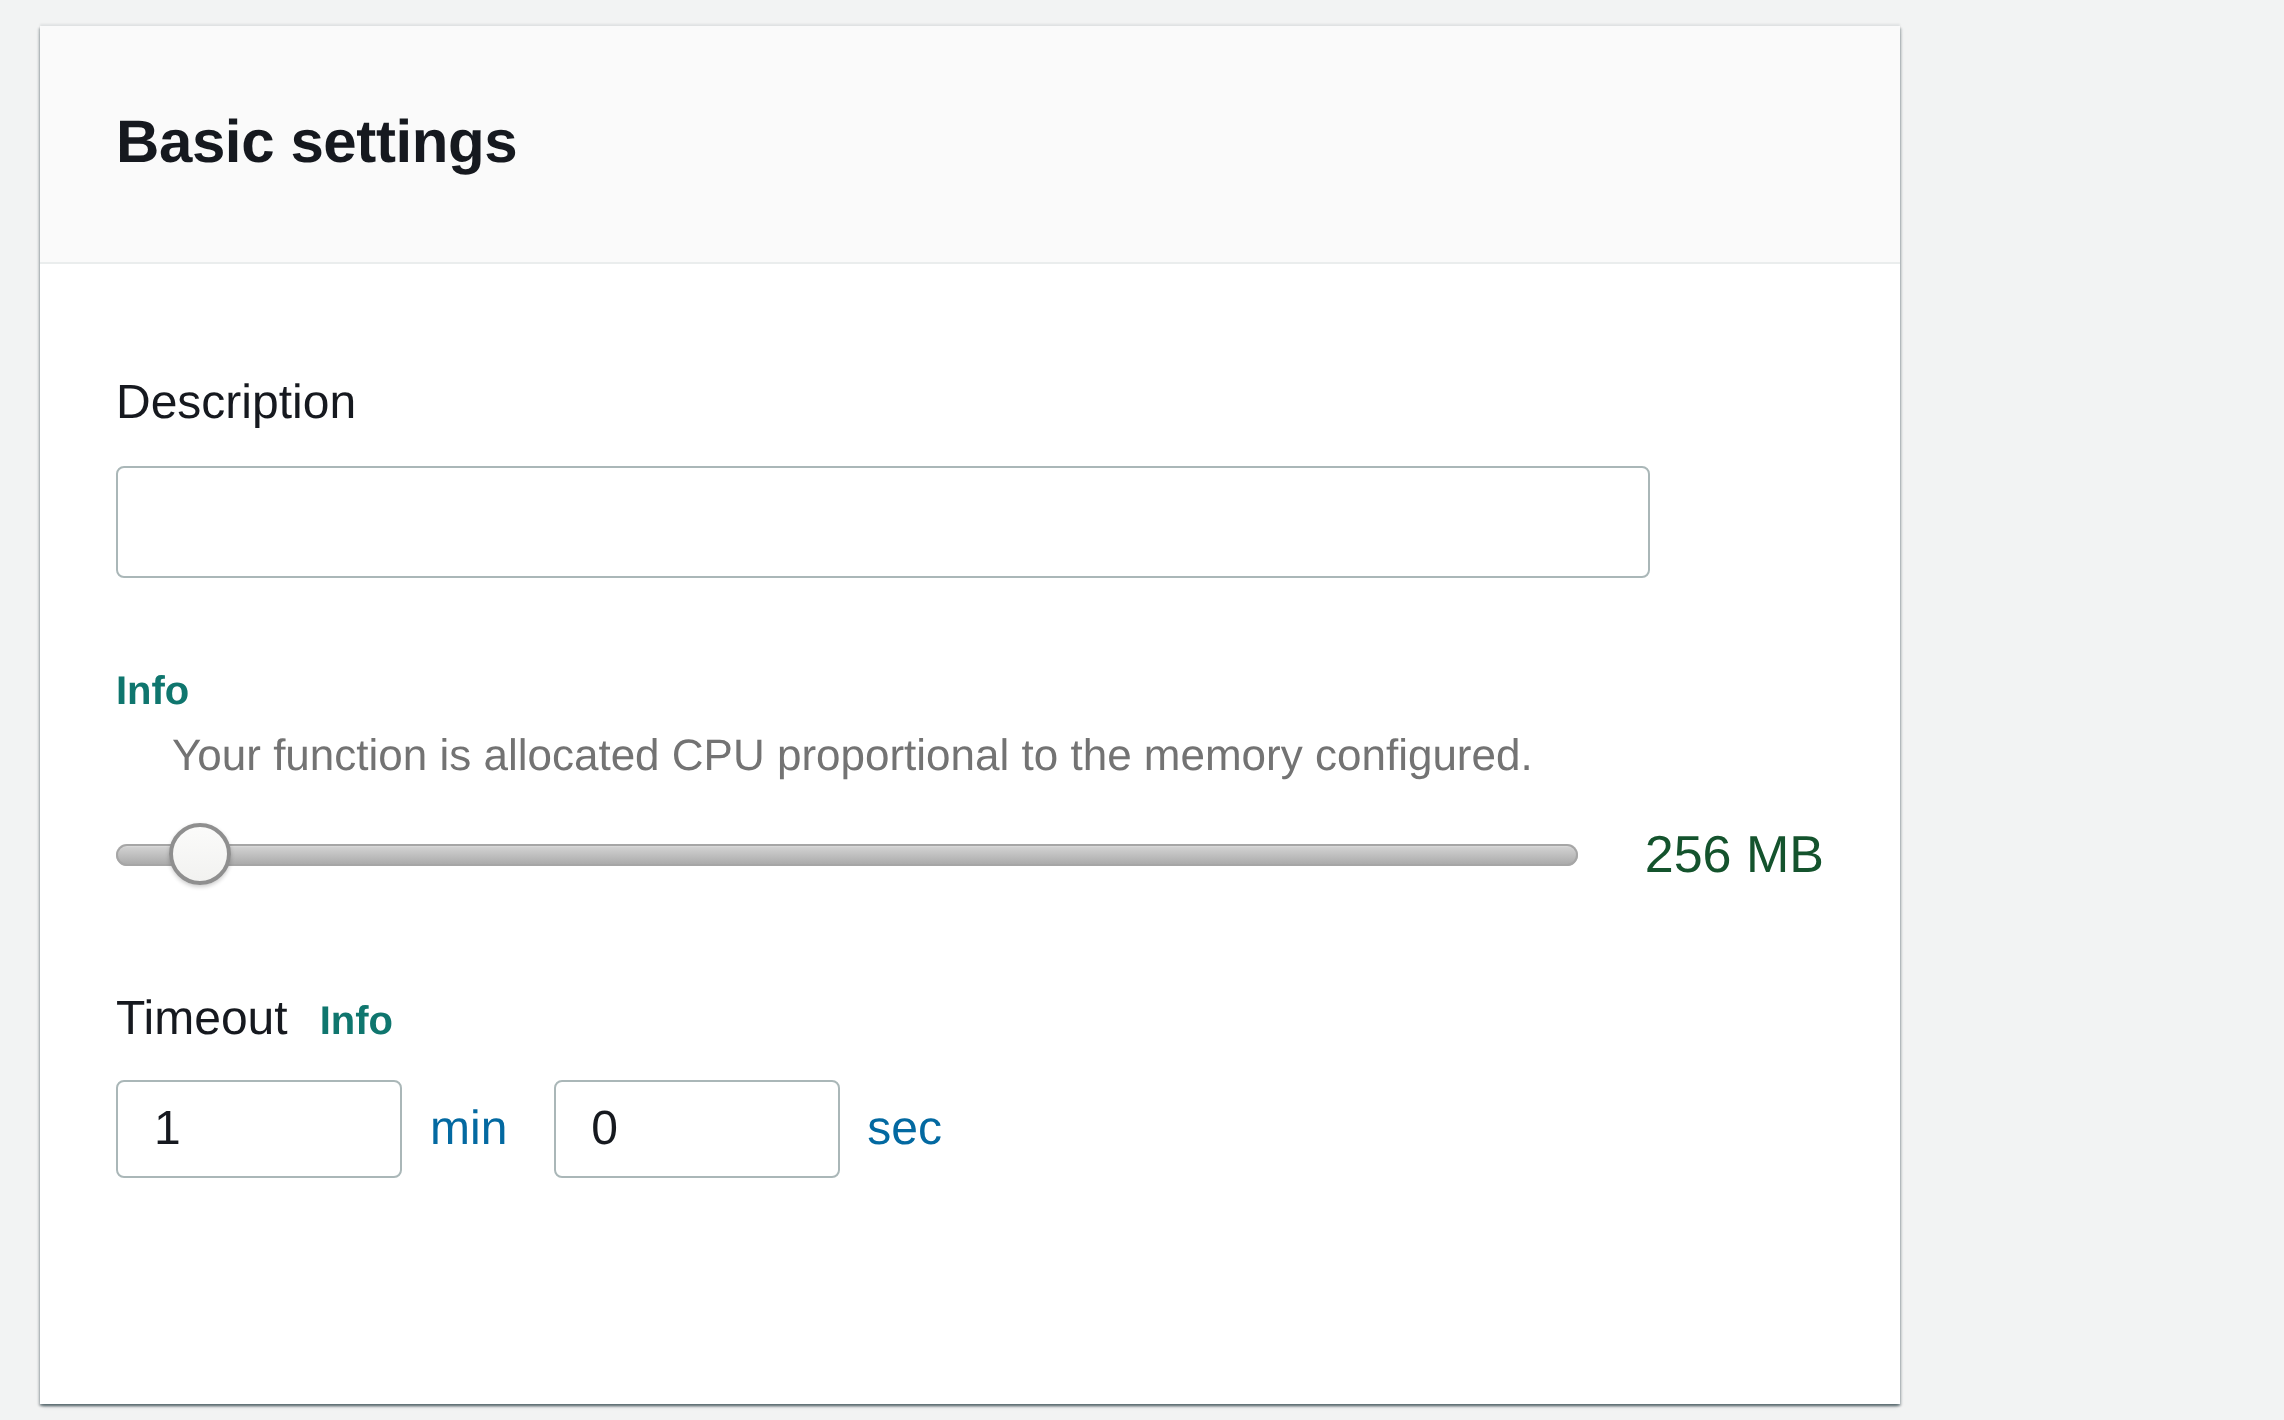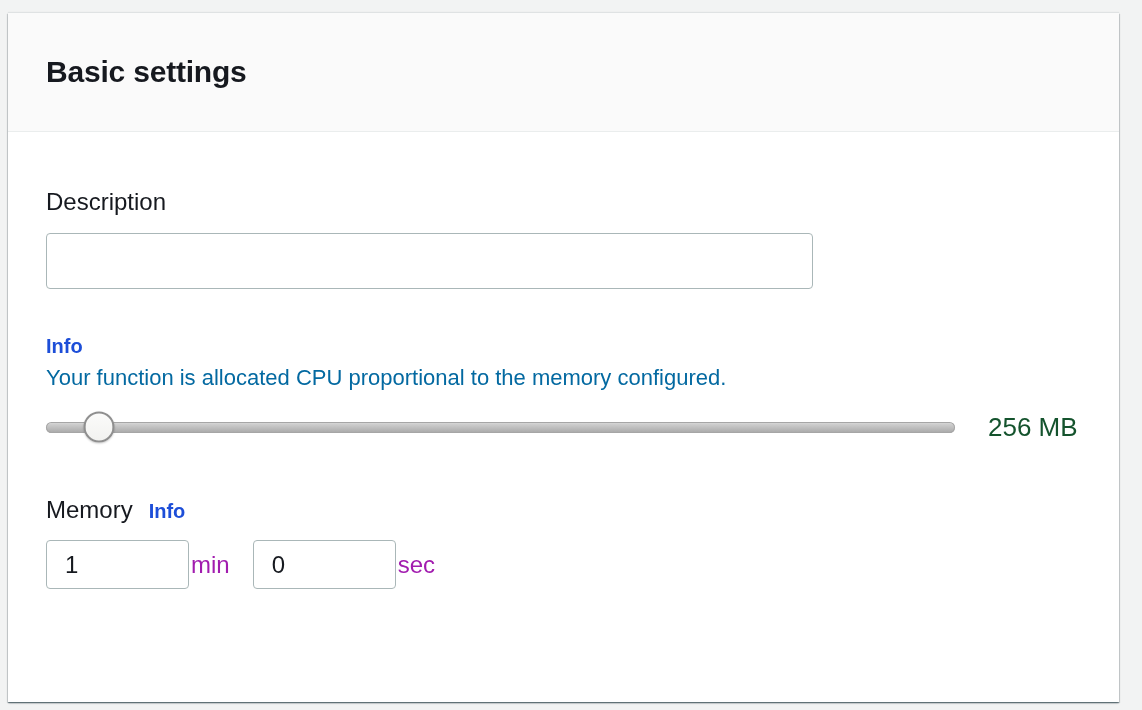"Basic settings" .card { left: 8px -> 20px; width: 1111px -> 930px }
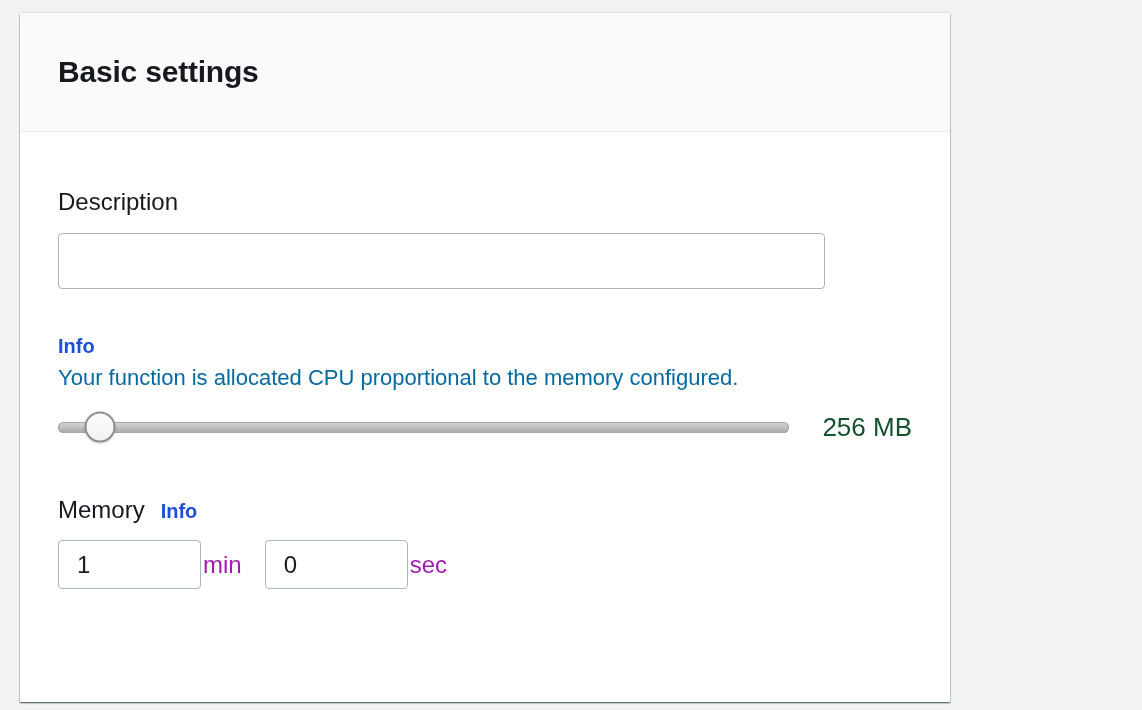"Info" .info-link { color: #1d4ed8 -> #0f766e }
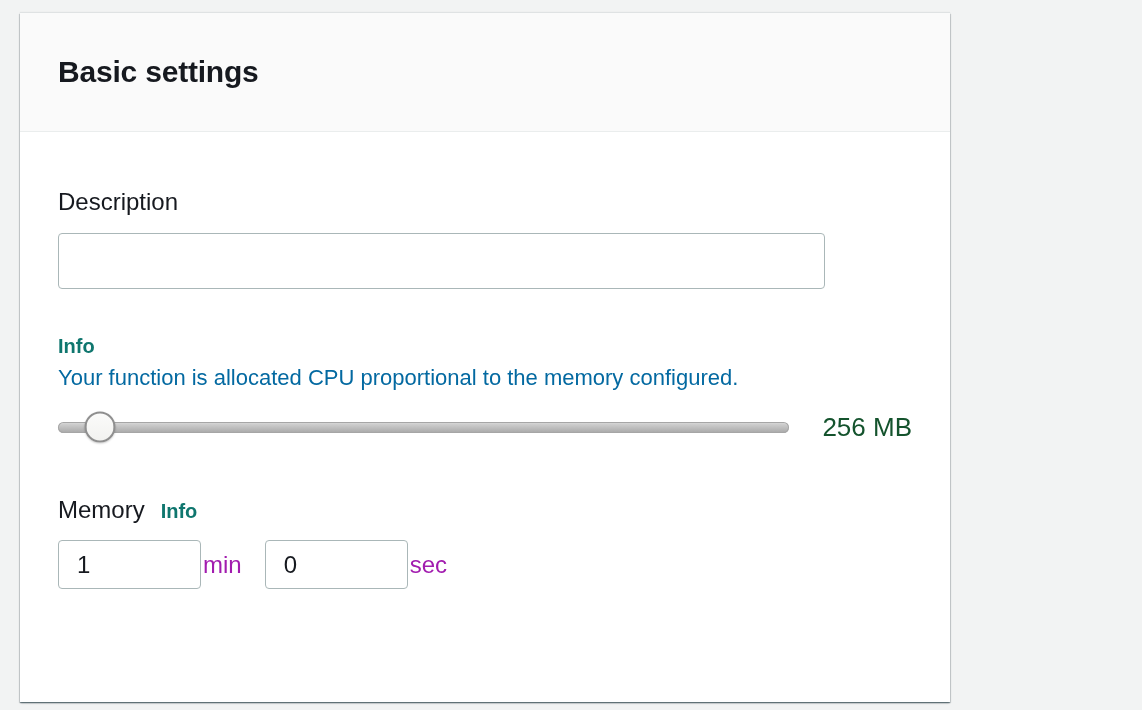"Your function is allocated CPU" .helper { color: #0369a1 -> #737373; margin-left: none -> 28px }
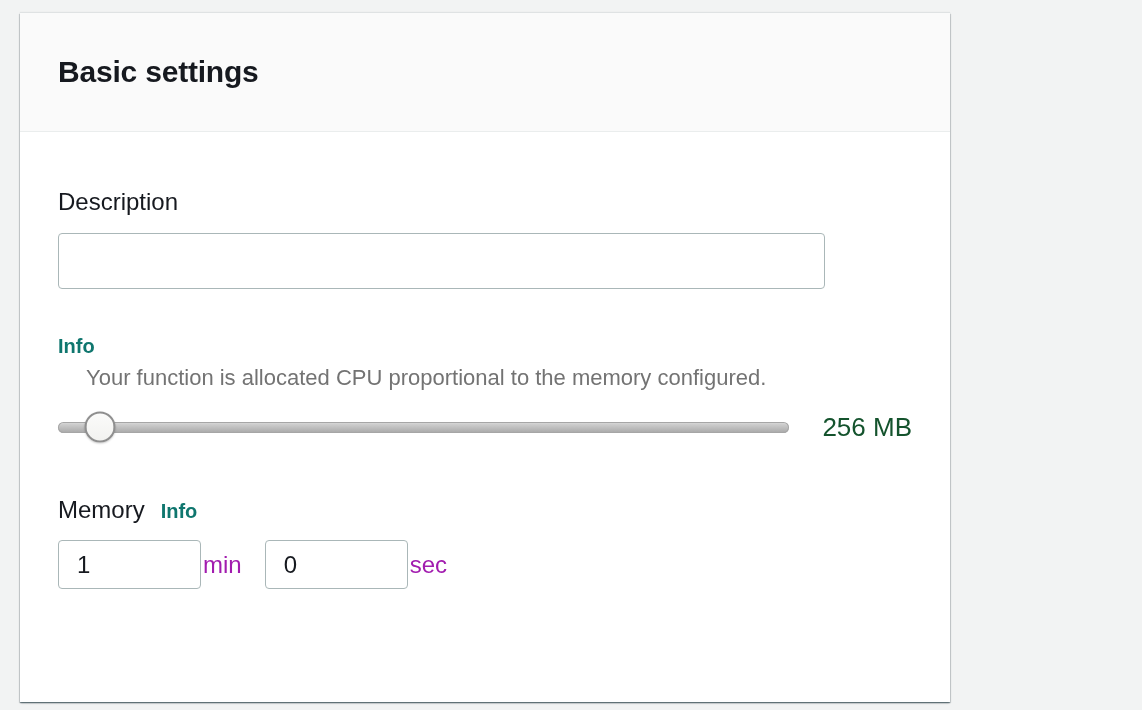"Memory" span.field-label { text: Memory -> Timeout }
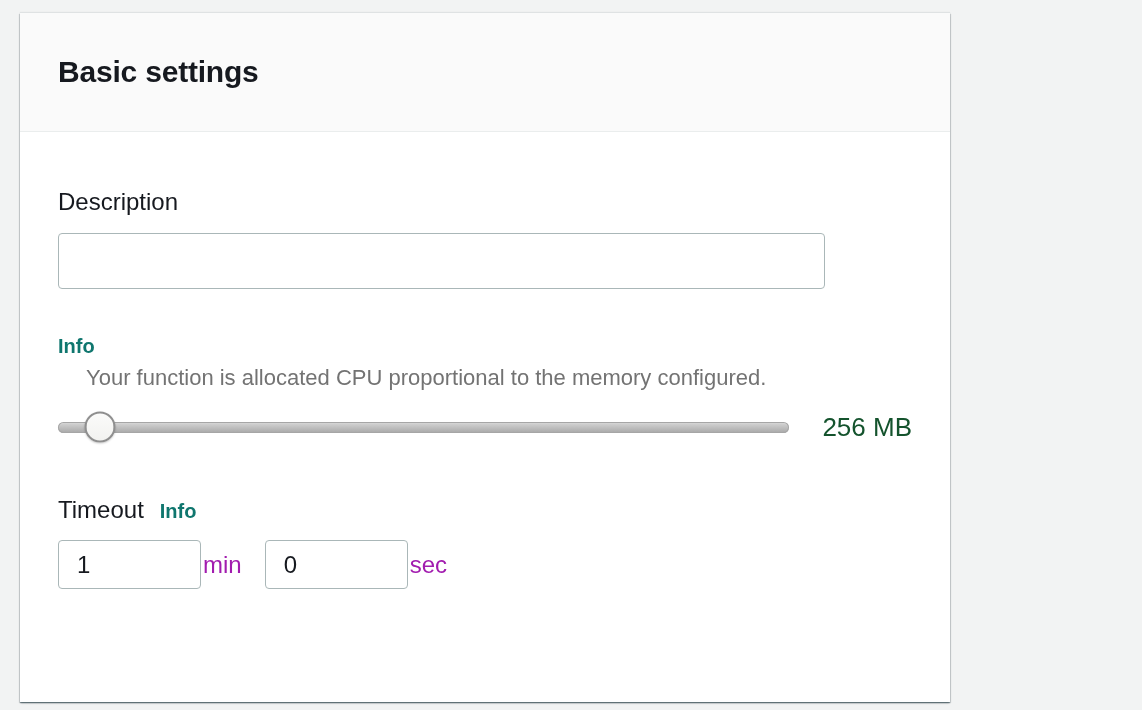"min" .unit { color: #a21caf -> #0369a1; margin-left: 2px -> 14px }
